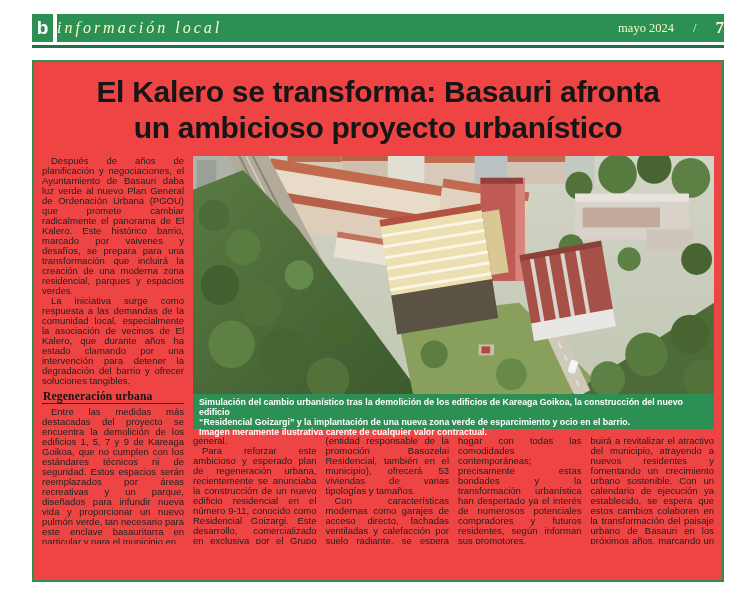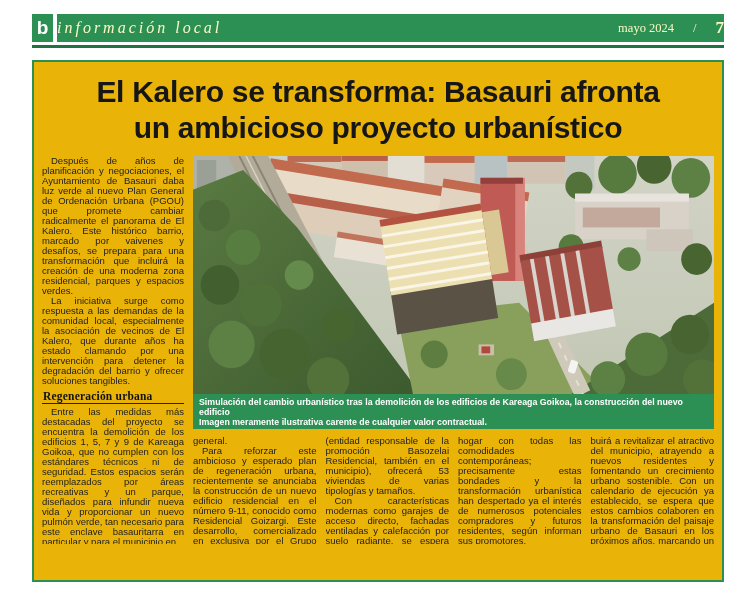"El Kalero se transforma: Basauri" .article { background: #eab308 -> #ef4444 }
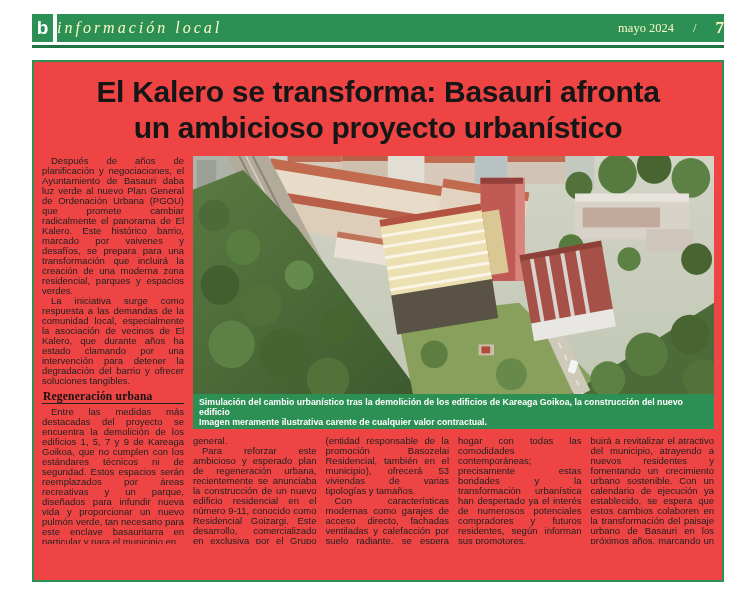"“Residencial Goizargi” y la implantación" div { html: none -> <div>“Residencial Goizargi” y la implantación de una nueva zona verde de esparcimiento y ocio en el barrio.</div> }
